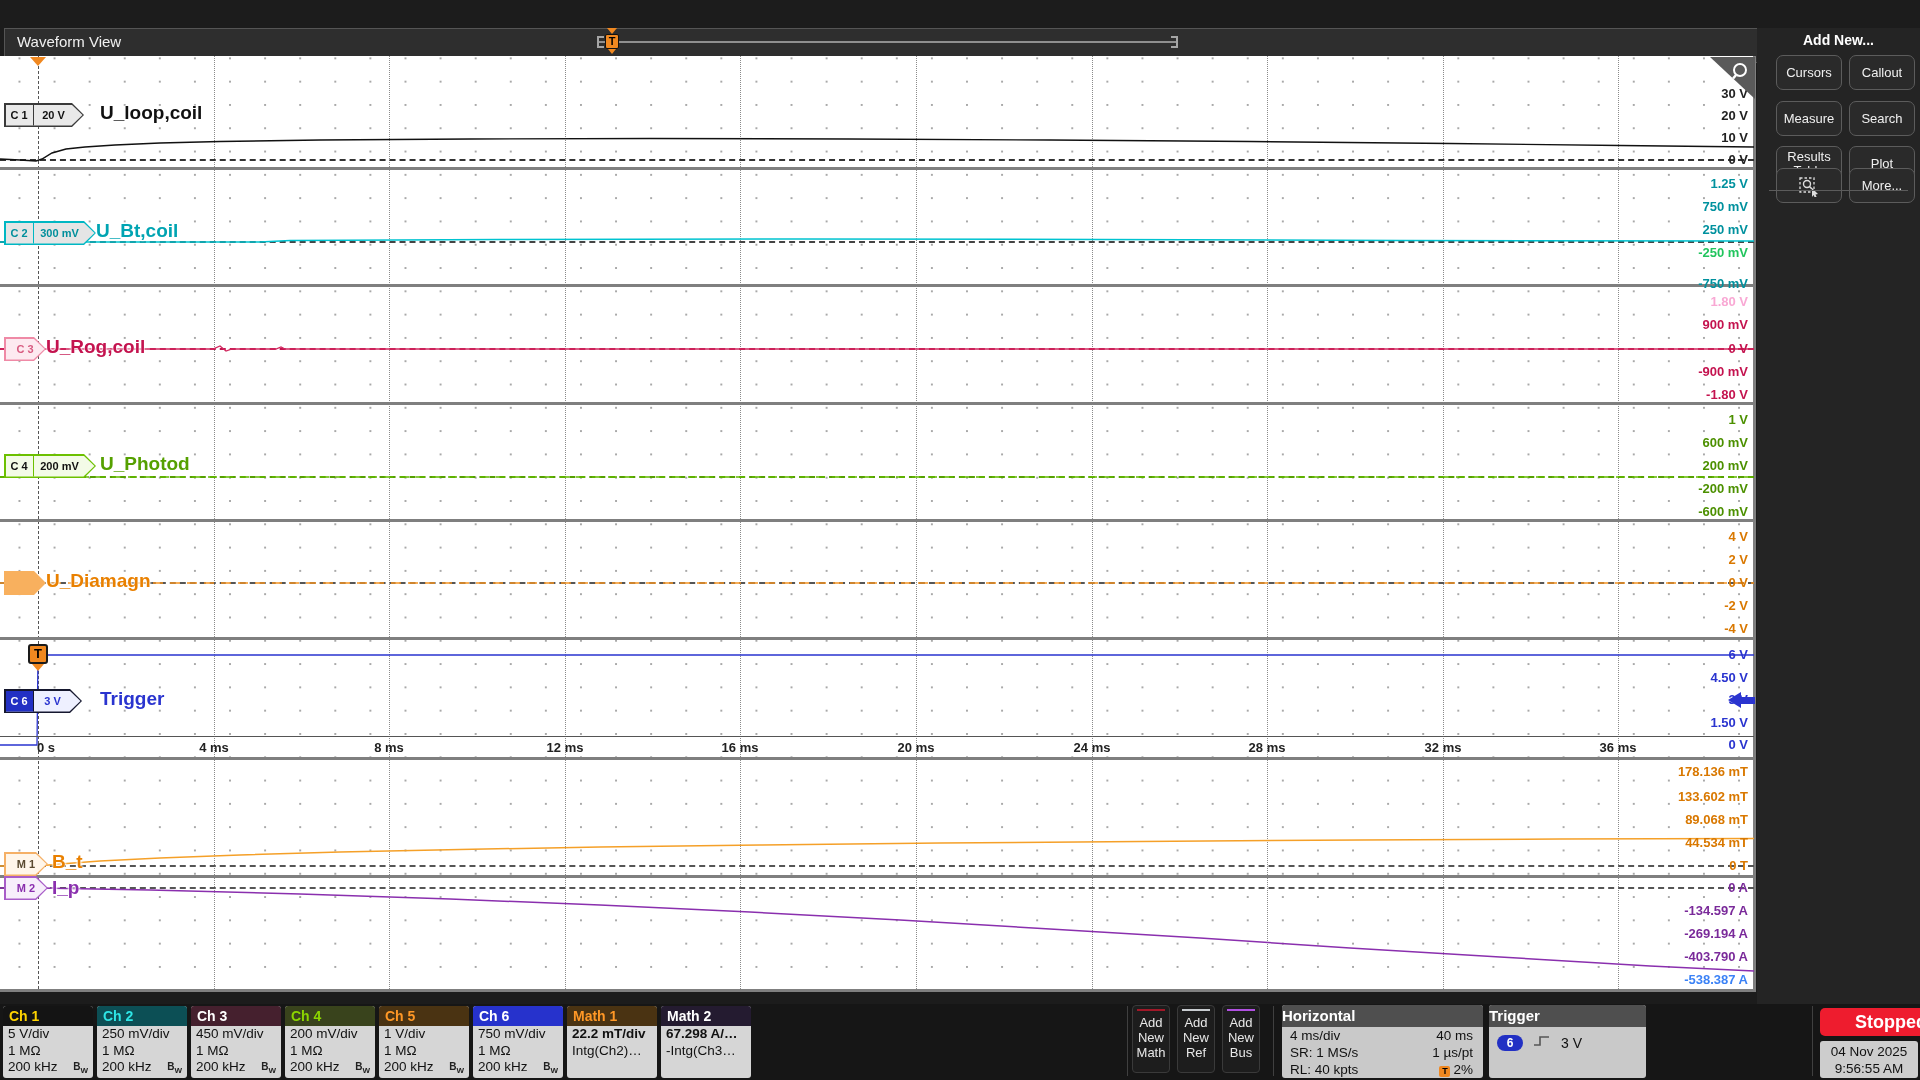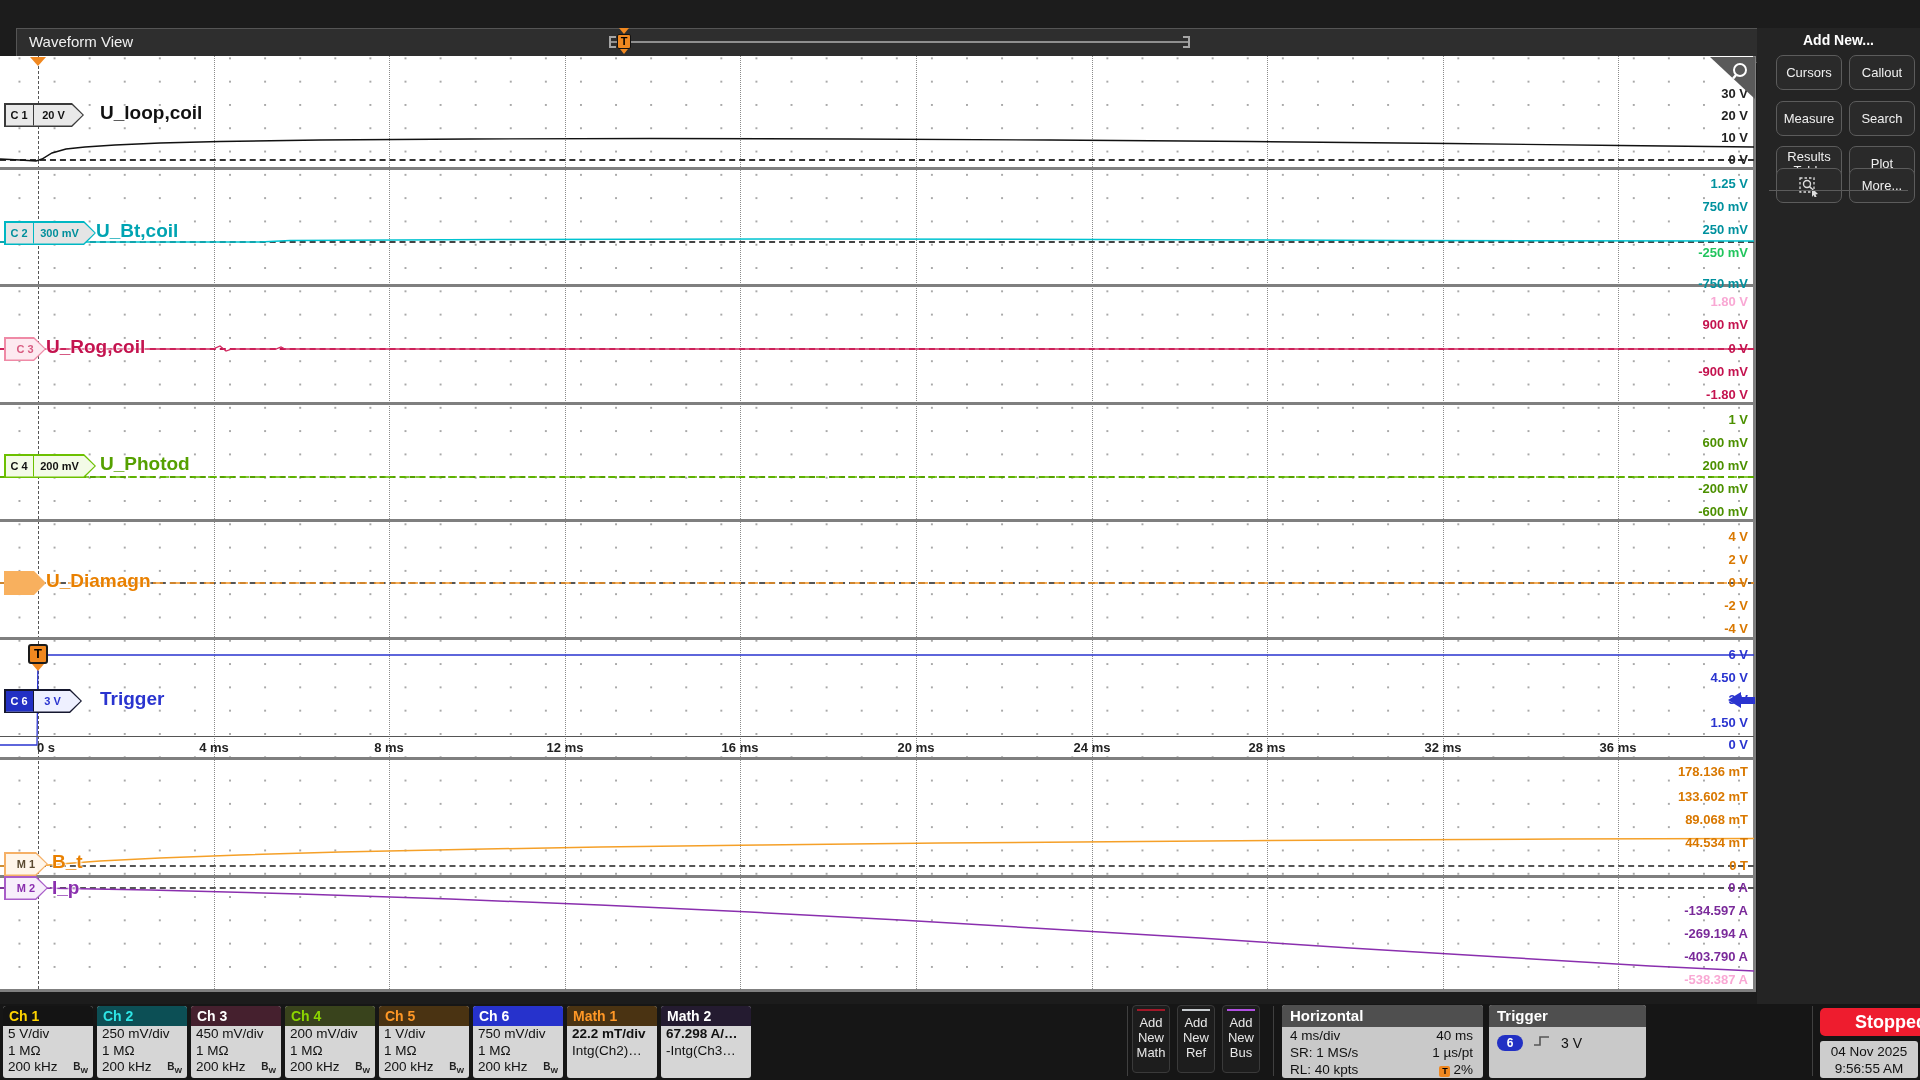"Waveform View" #titlebar { left: 16px -> 4px }
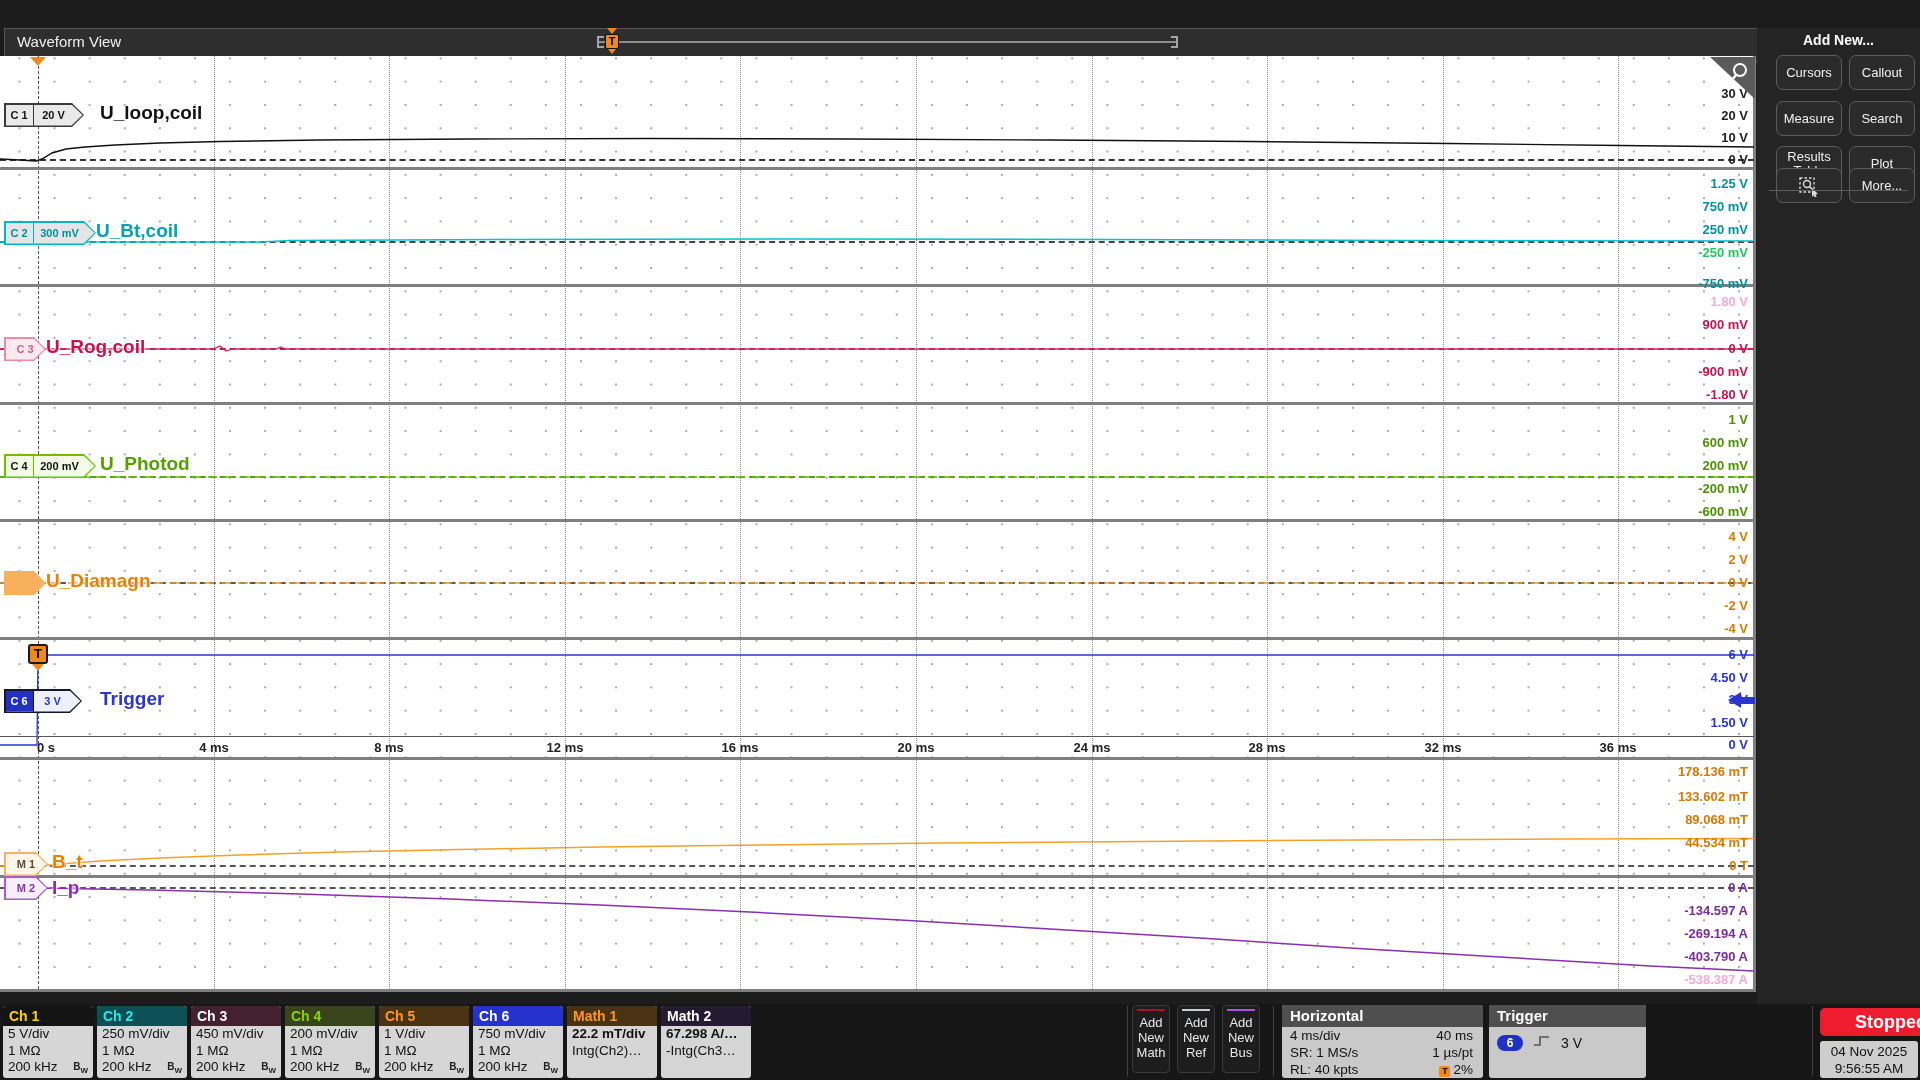"-538.387 A" div.tick { color: #f9a8d4 -> #3b82f6 }
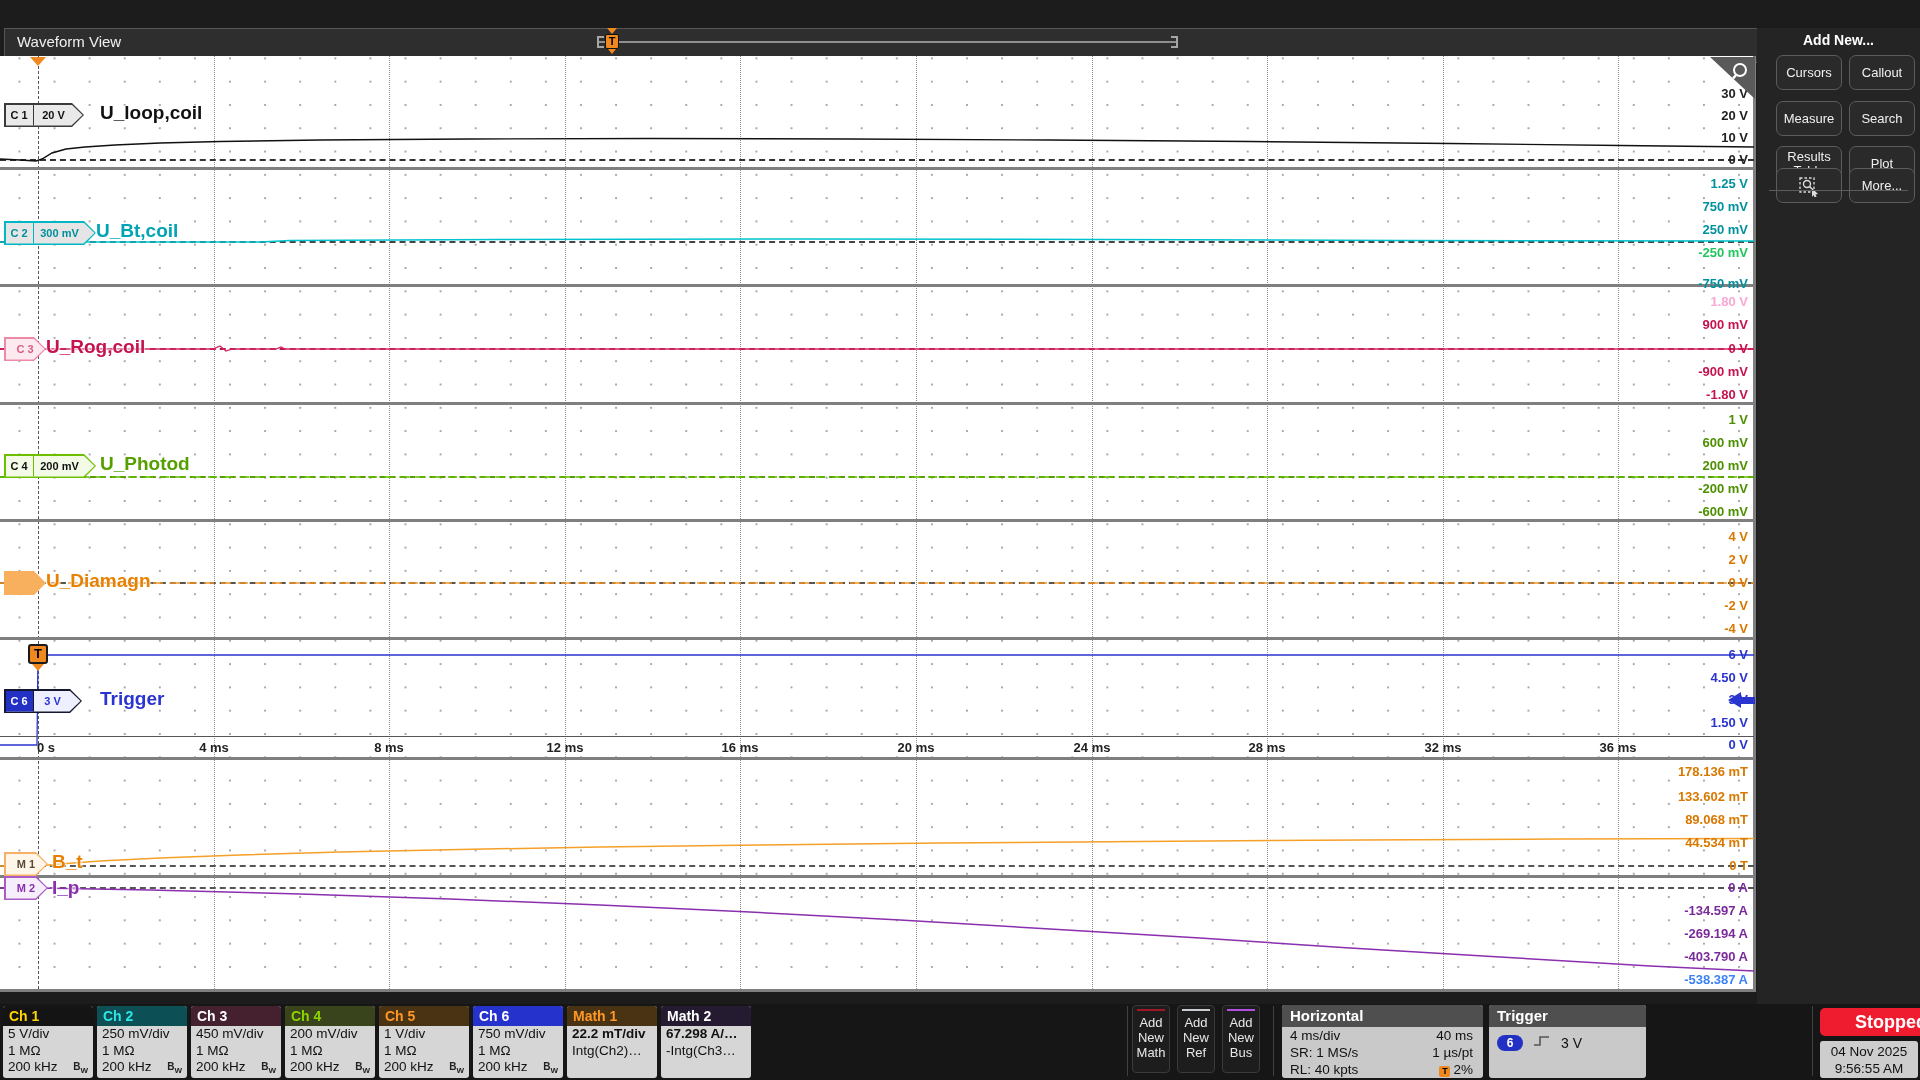"Horizontal" .panel .hd { padding-left: 8px -> none }
